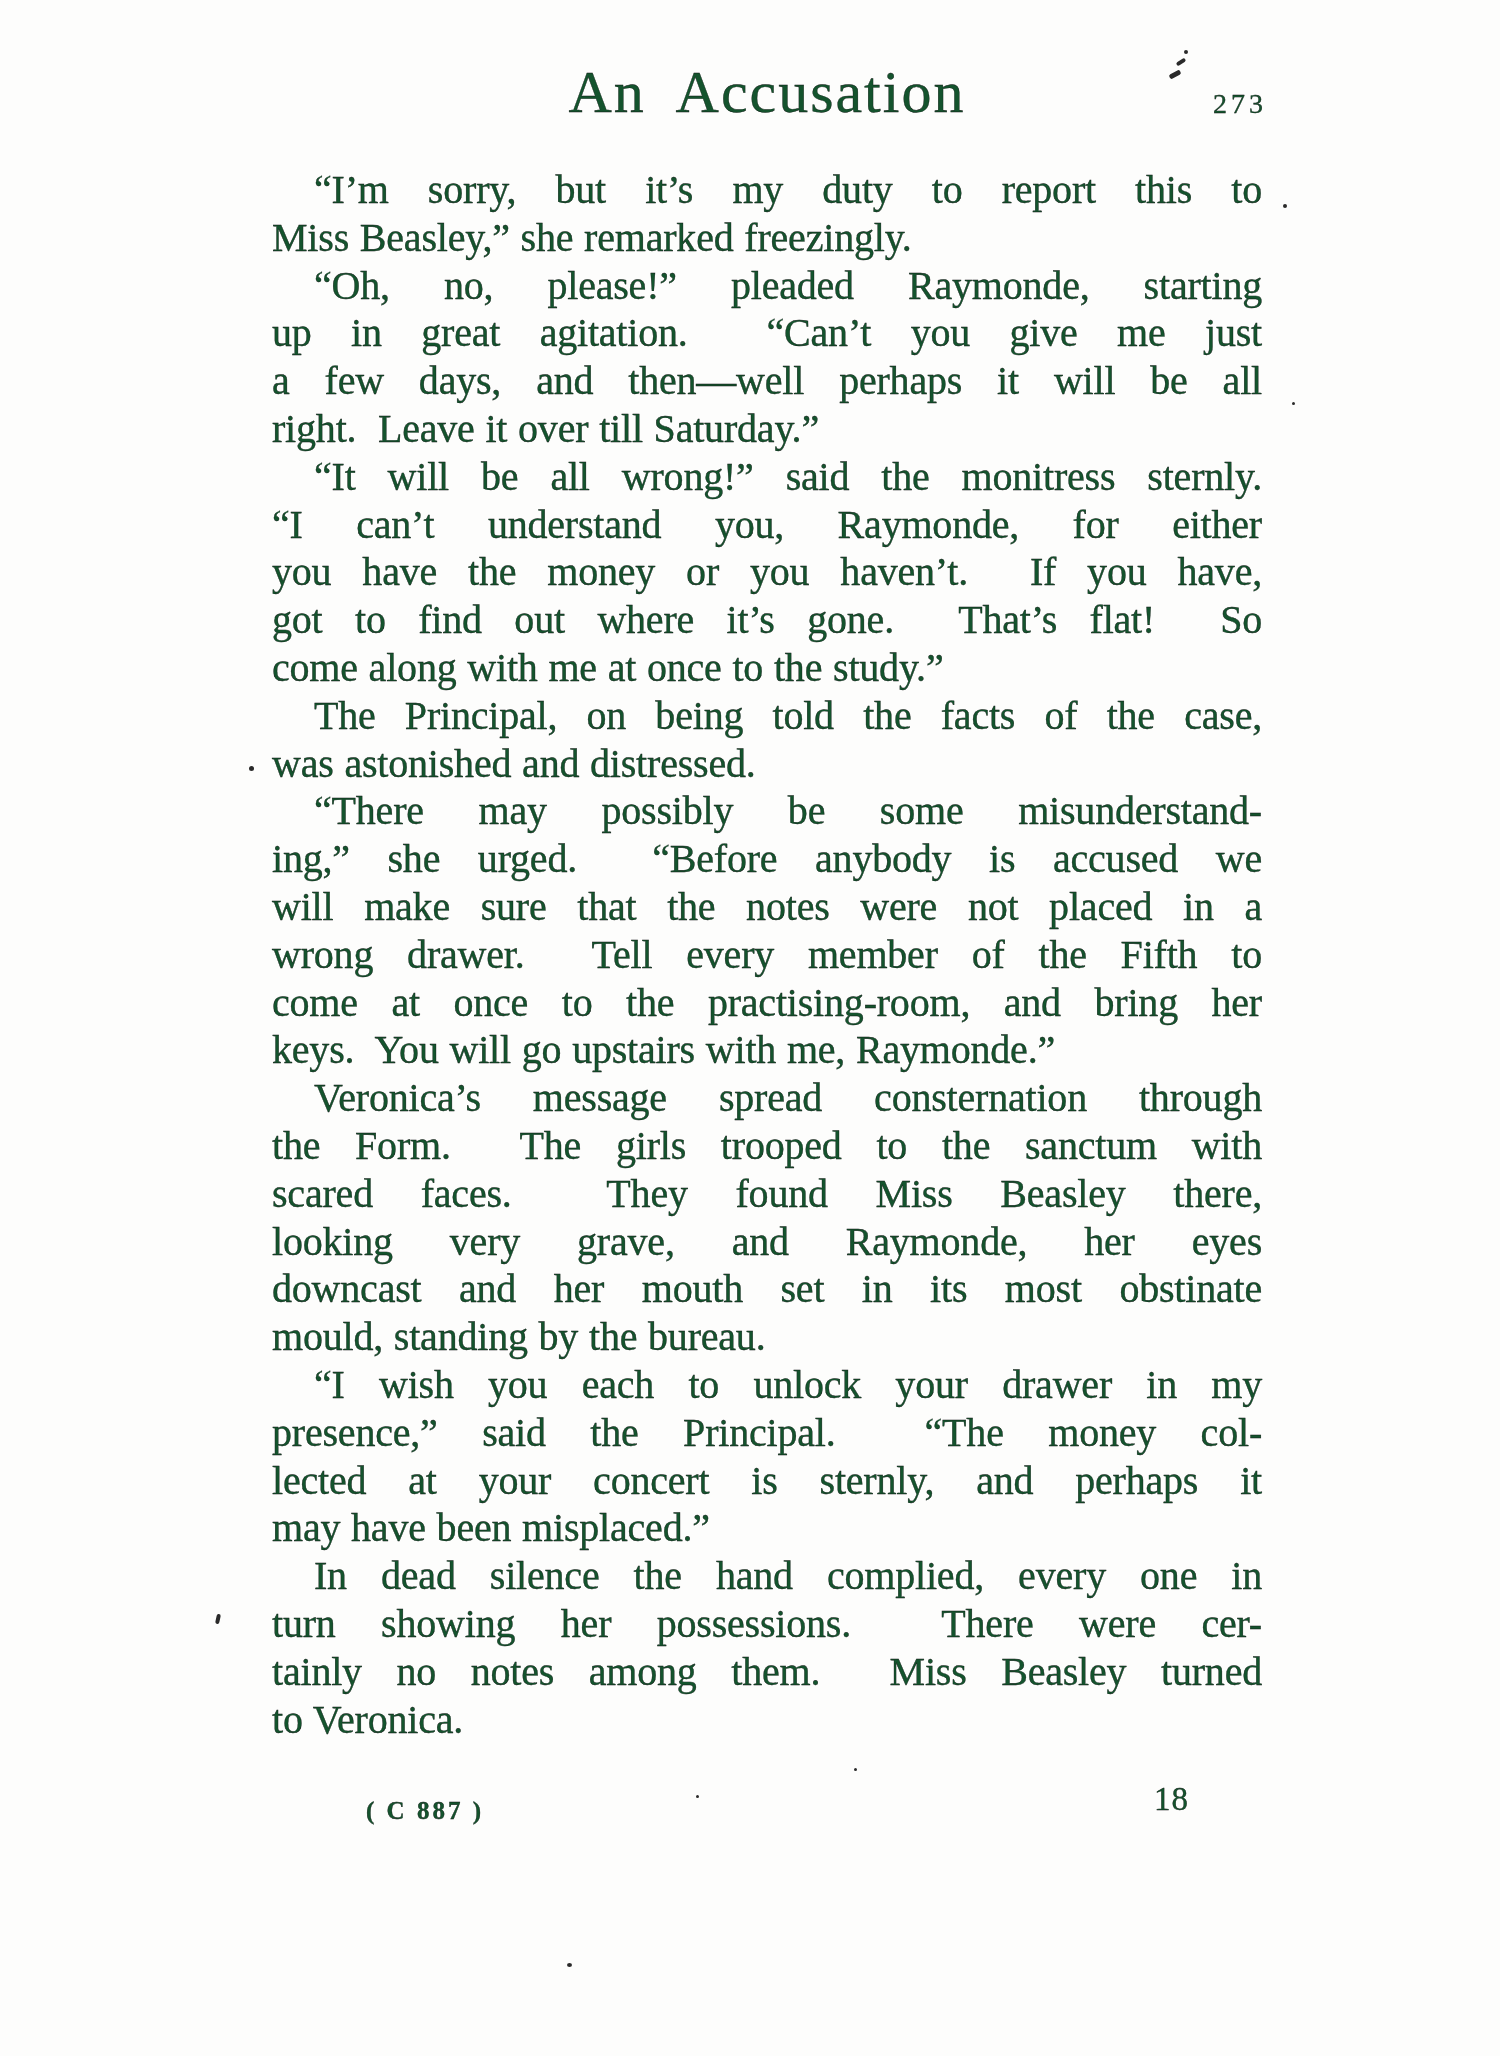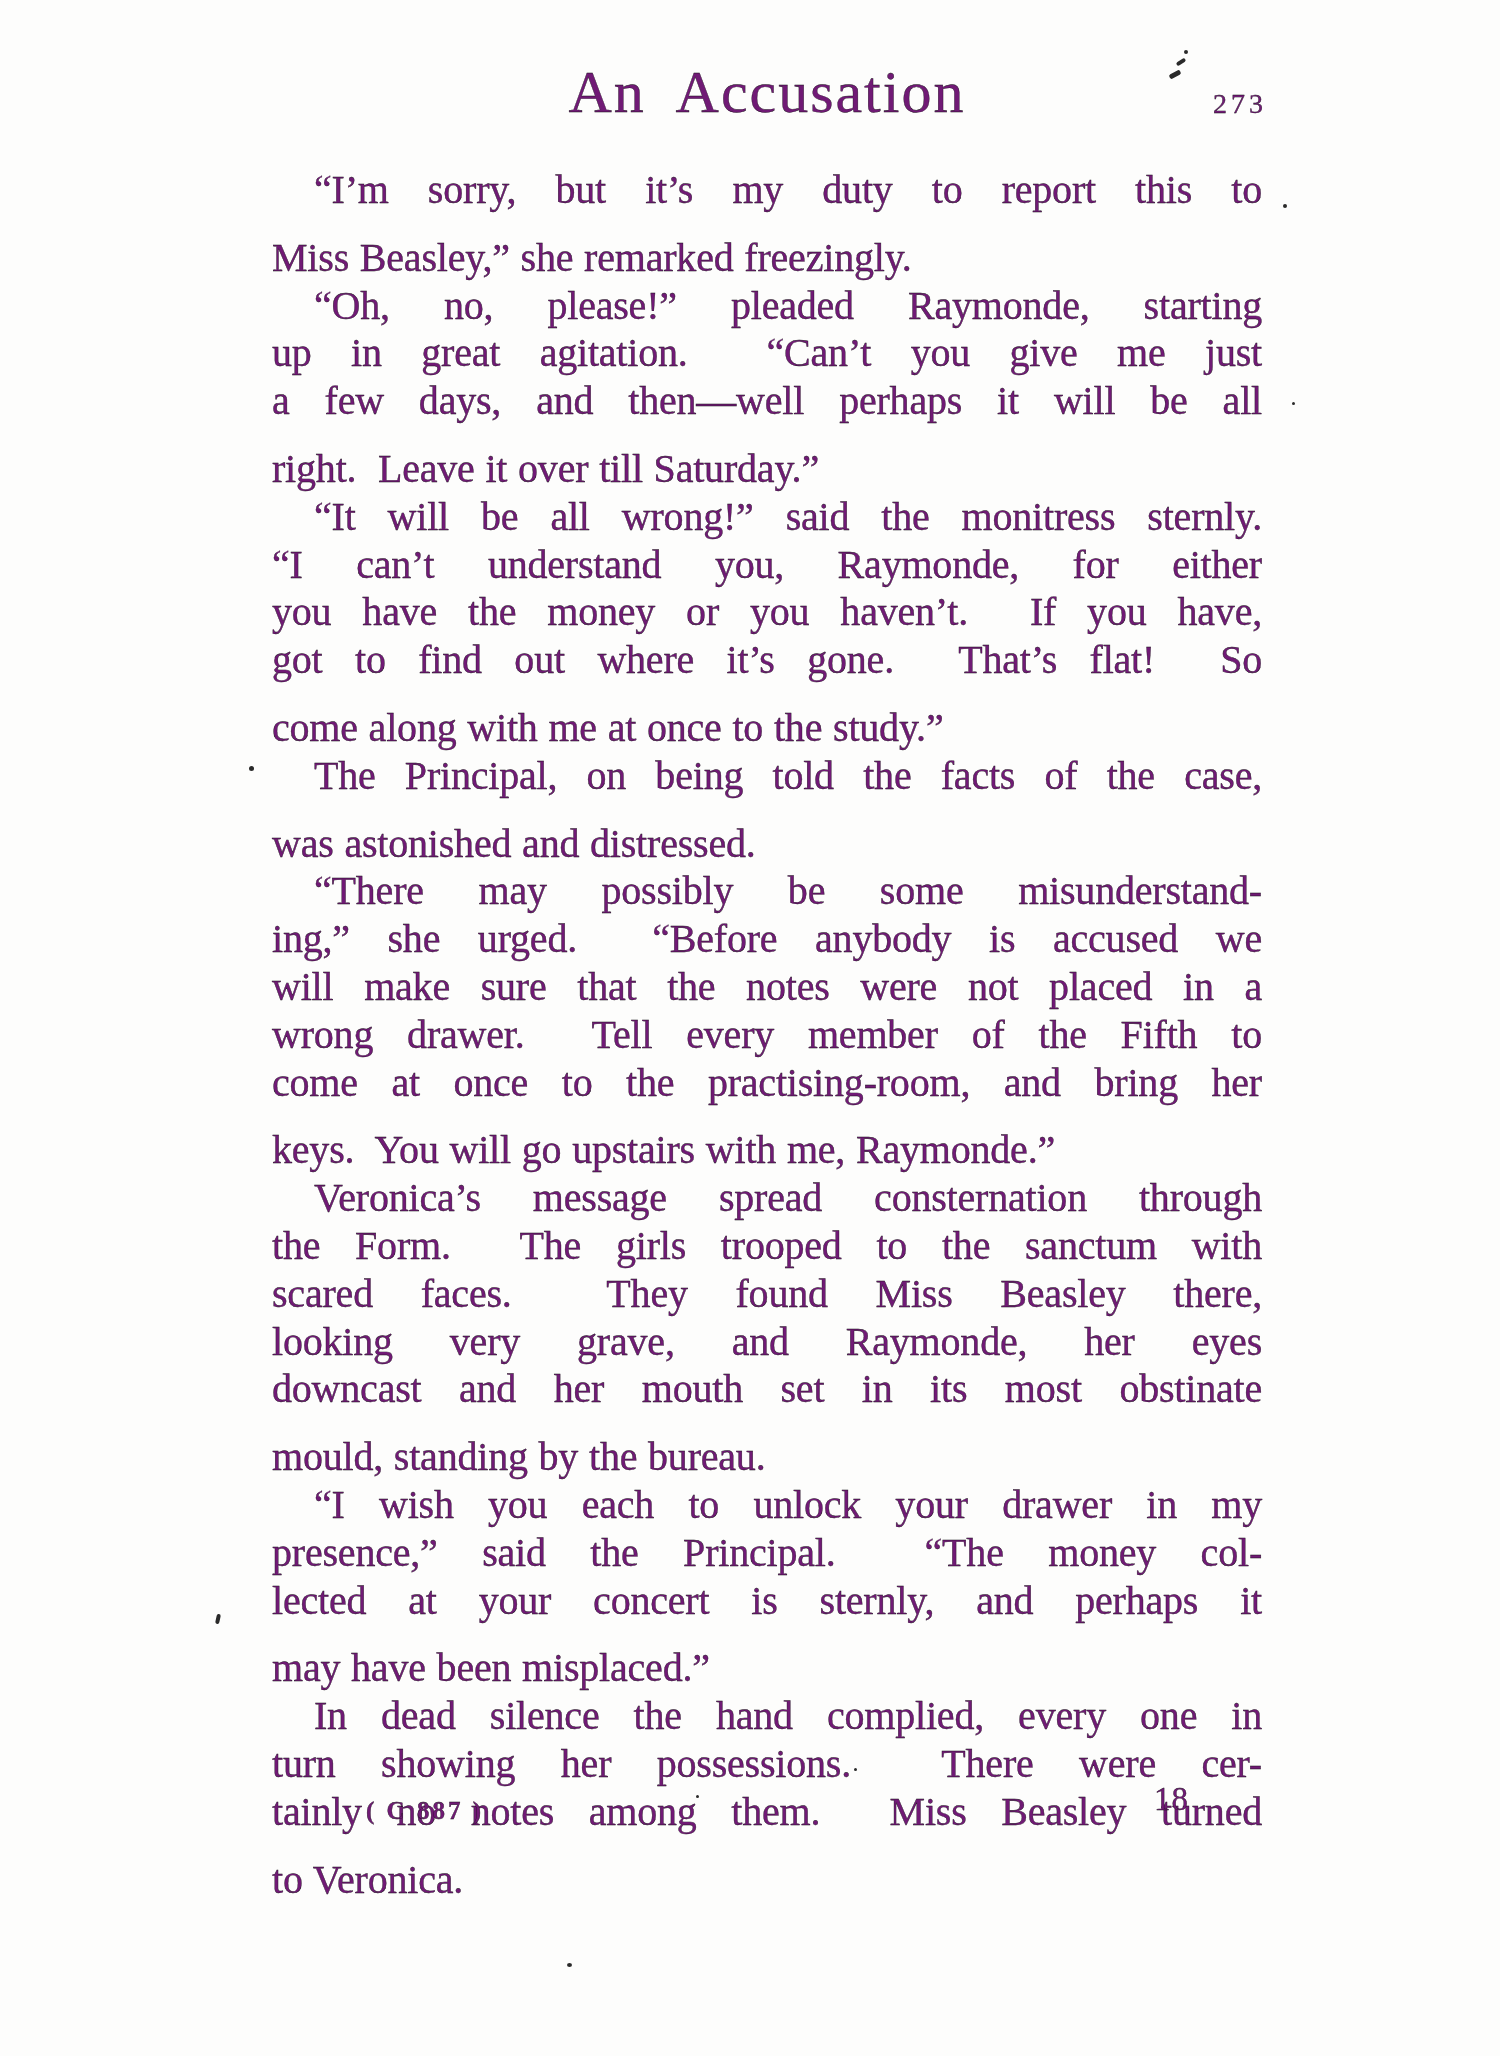"An Accusation" .page { color: #701a75 -> #14532d }
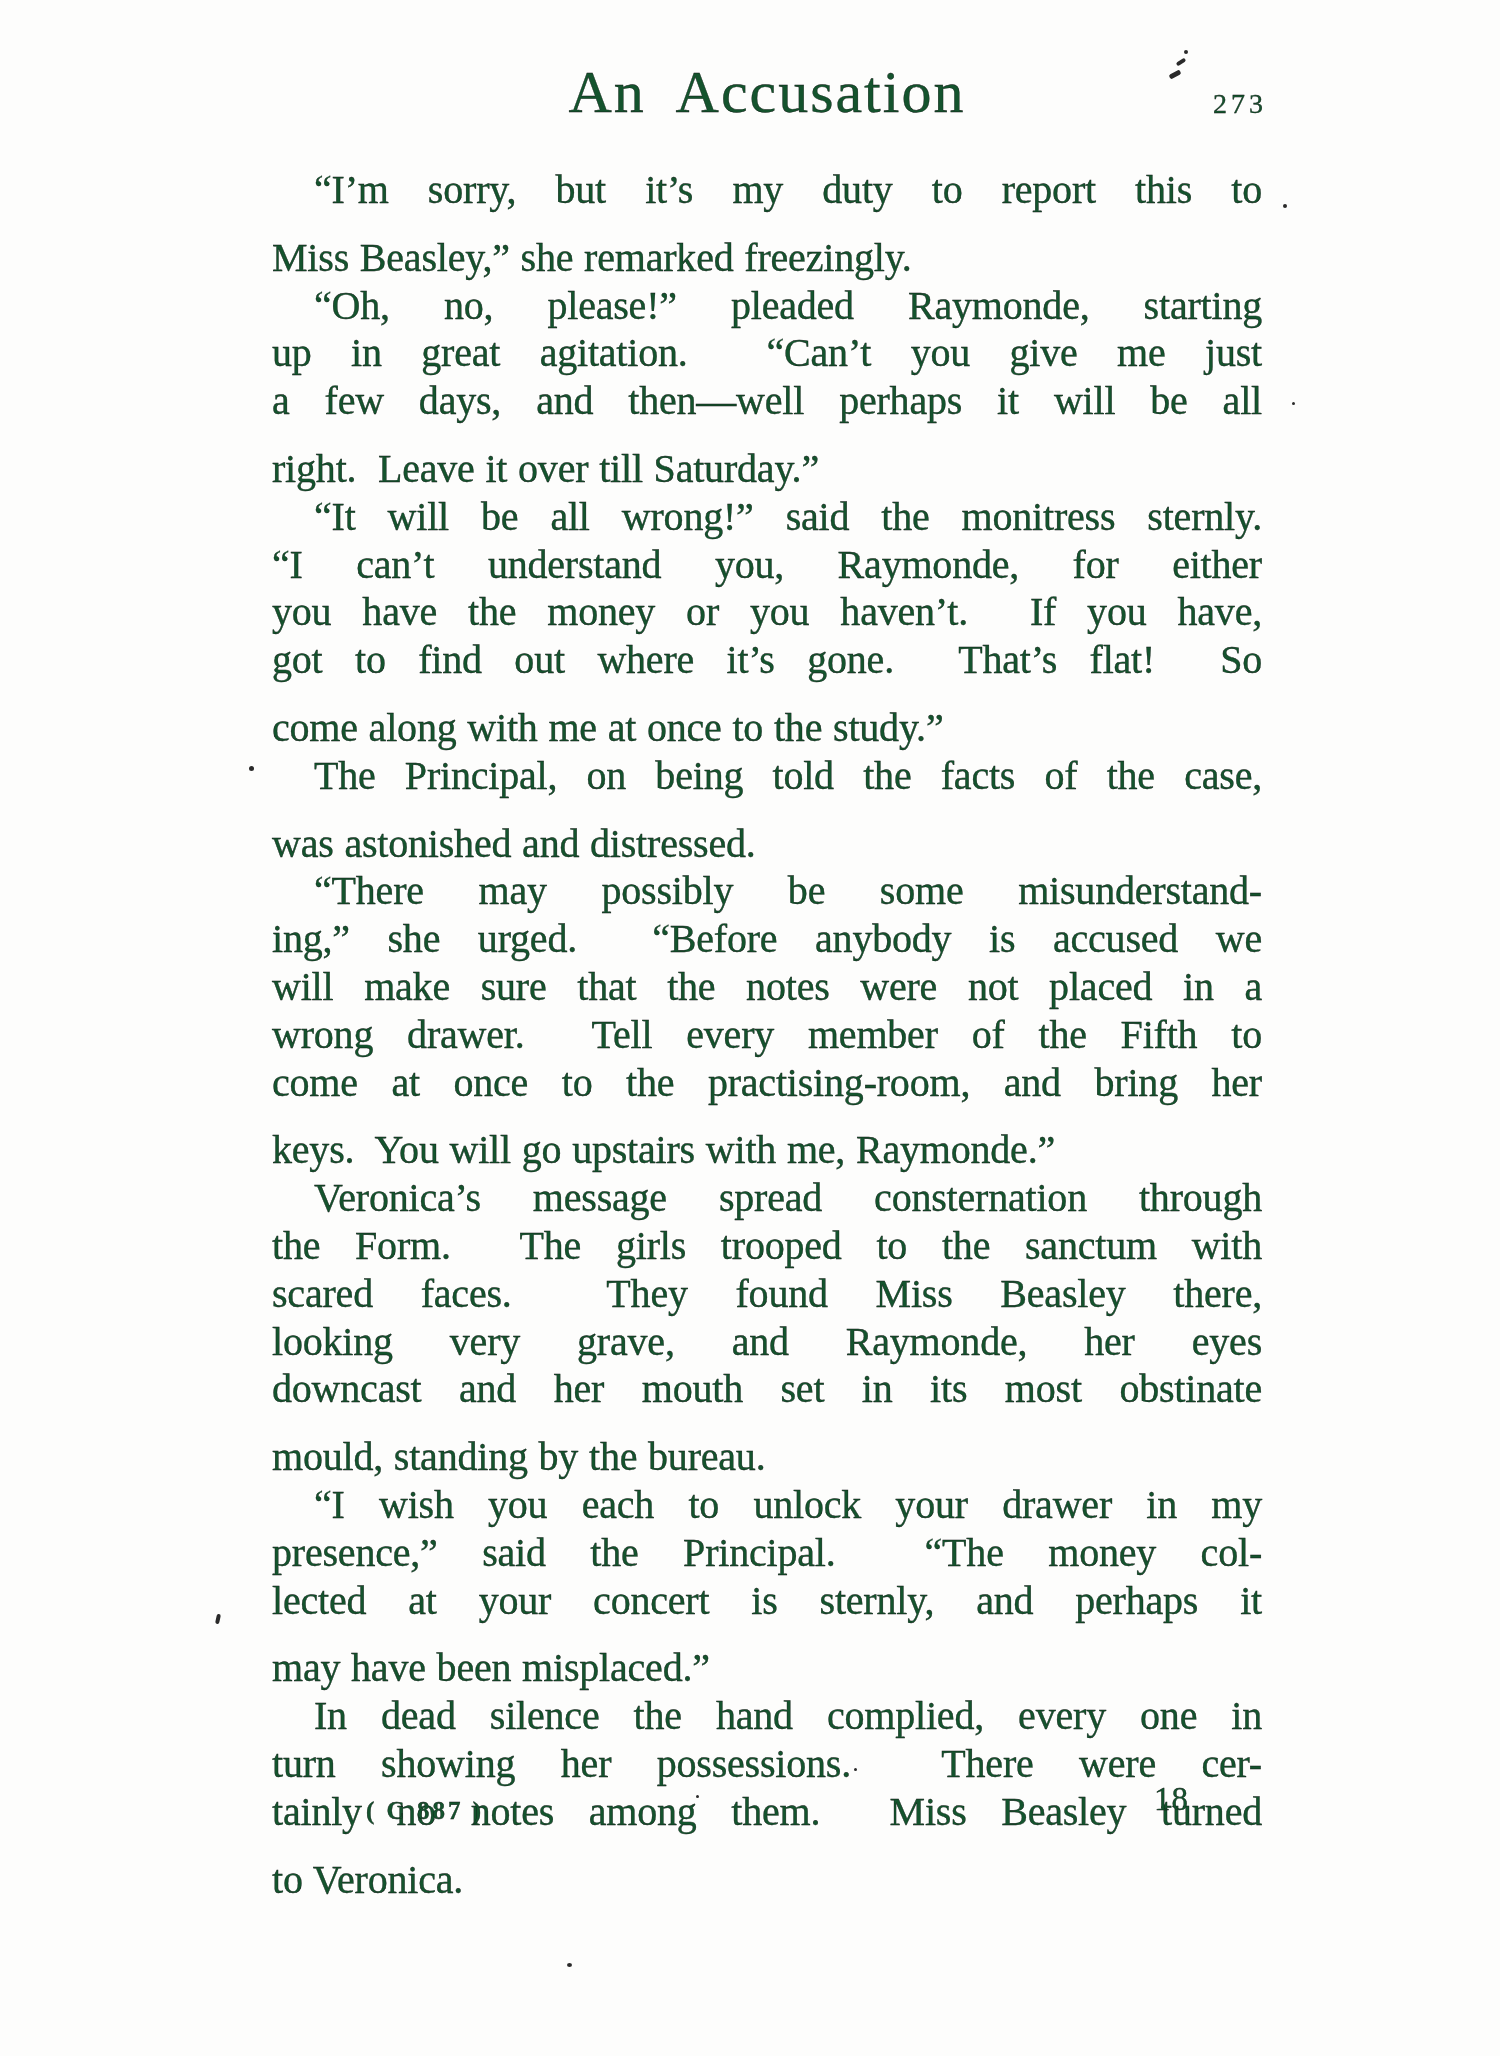"Miss Beasley,” she remarked freezingly." .line.last { margin-top: 20px -> none }
